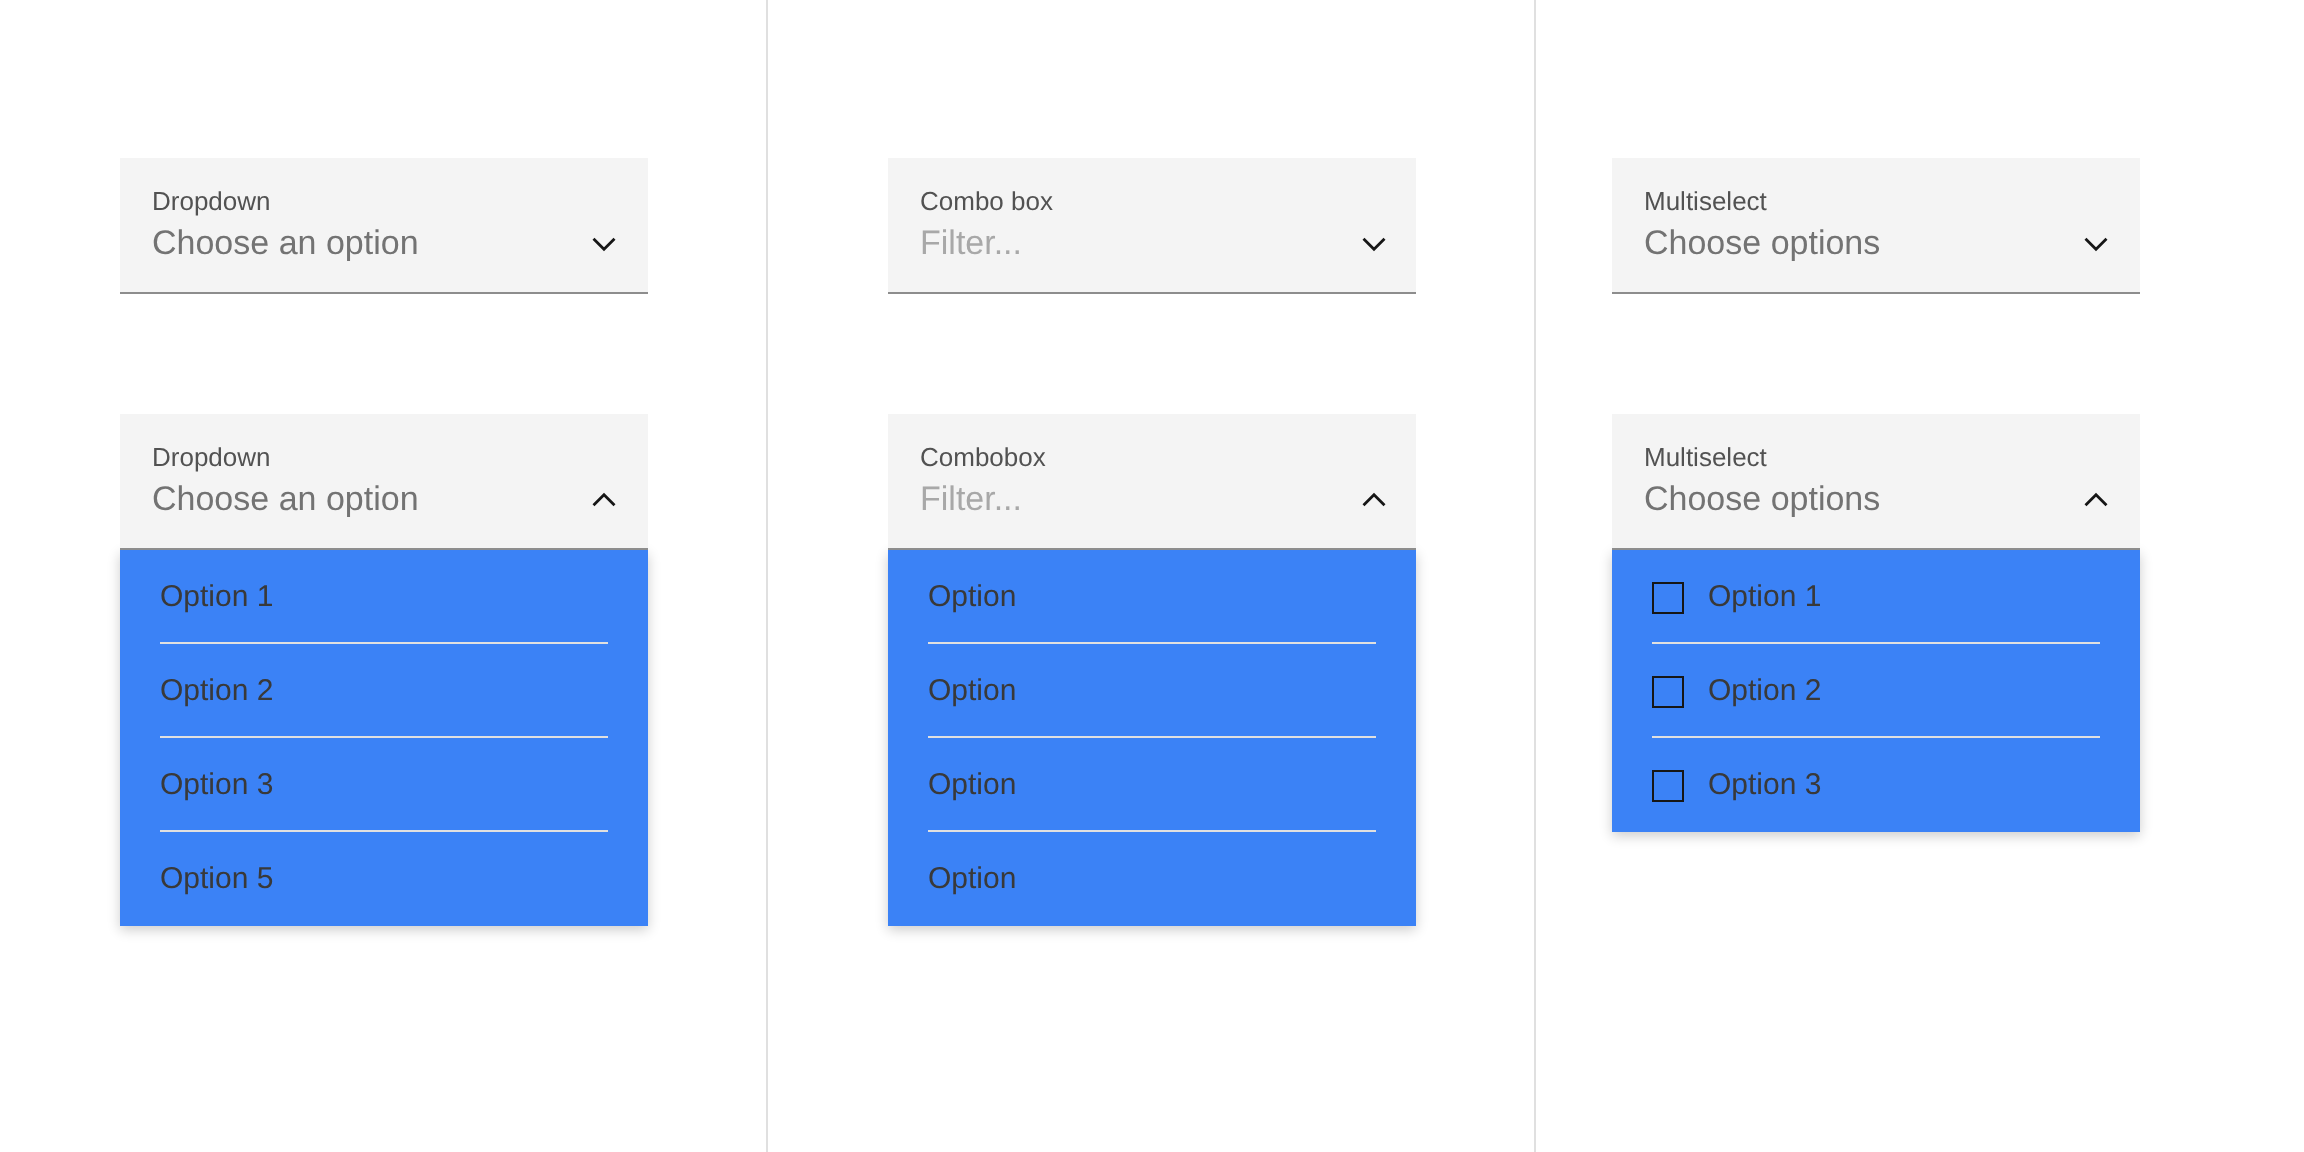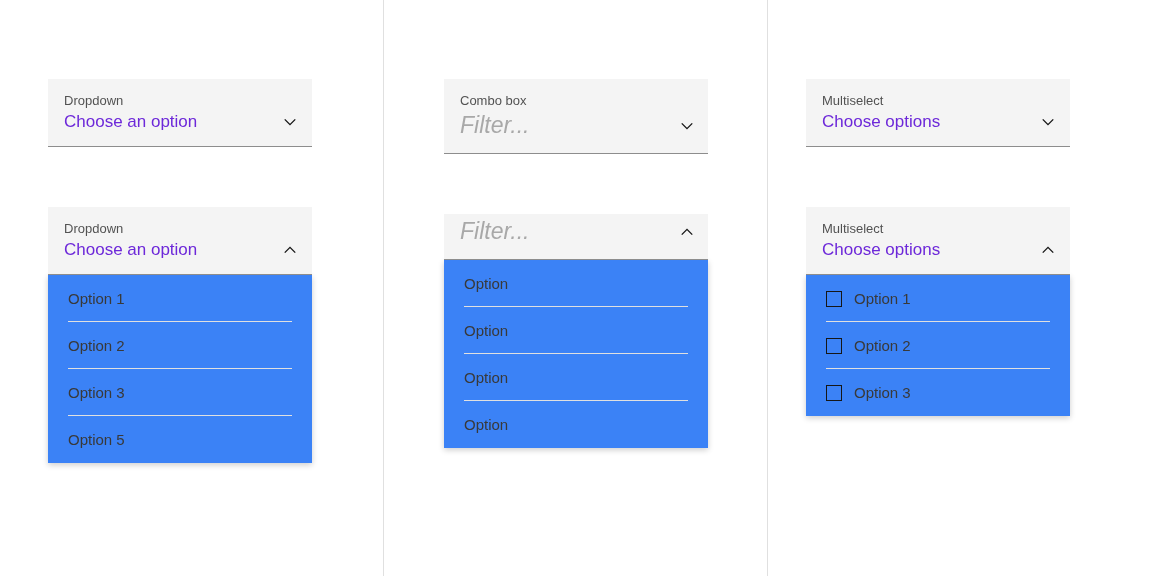"Dropdown" .col1 { padding-left: 48px -> 60px }
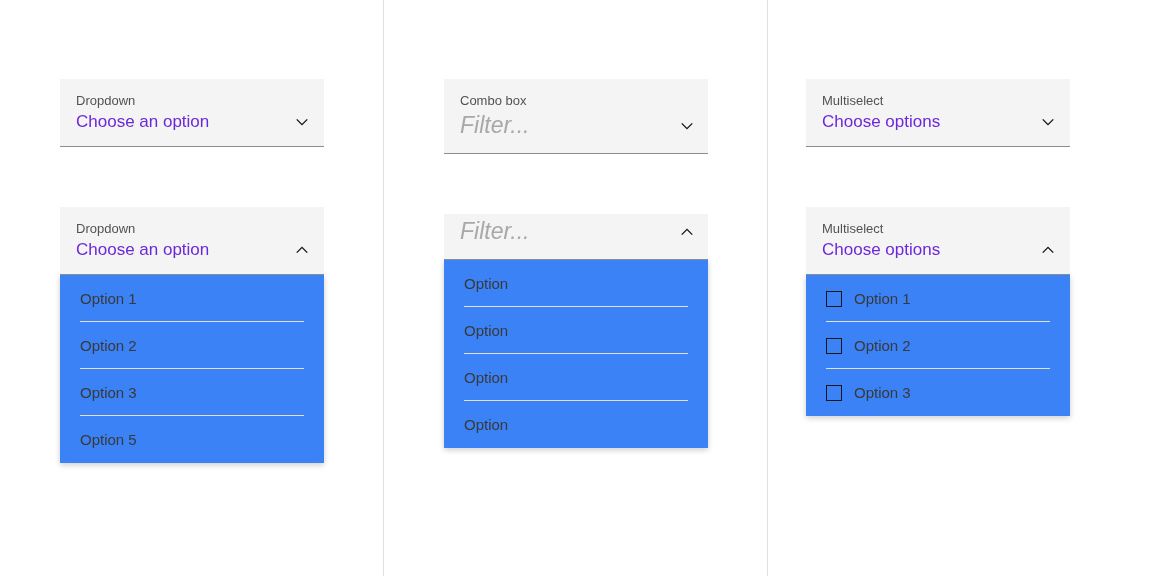"Choose an option" .field-text { color: #6d28d9 -> #737373 }
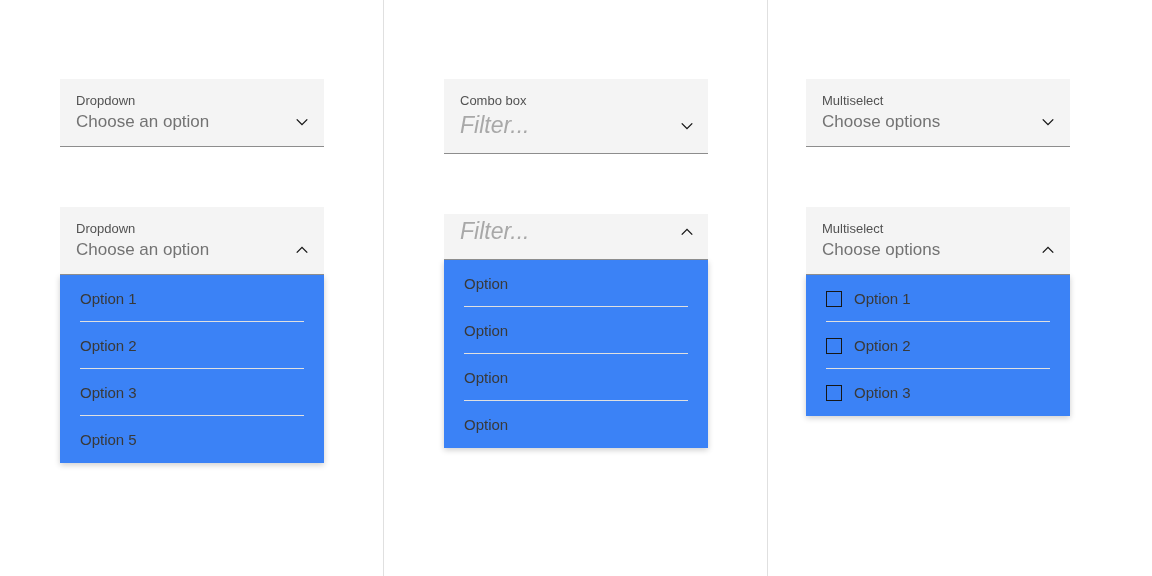"Filter..." .input-plain { font-size: 23px -> 17px; font-style: italic -> none }
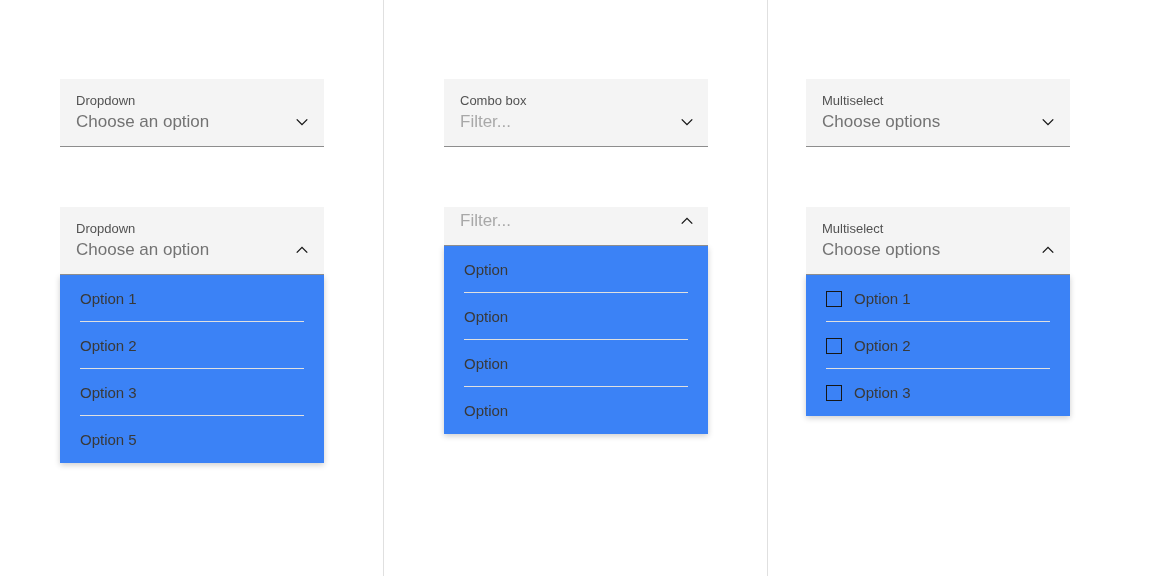"Combobox" span.field-label { html: none -> <span>Combobox</span> }
